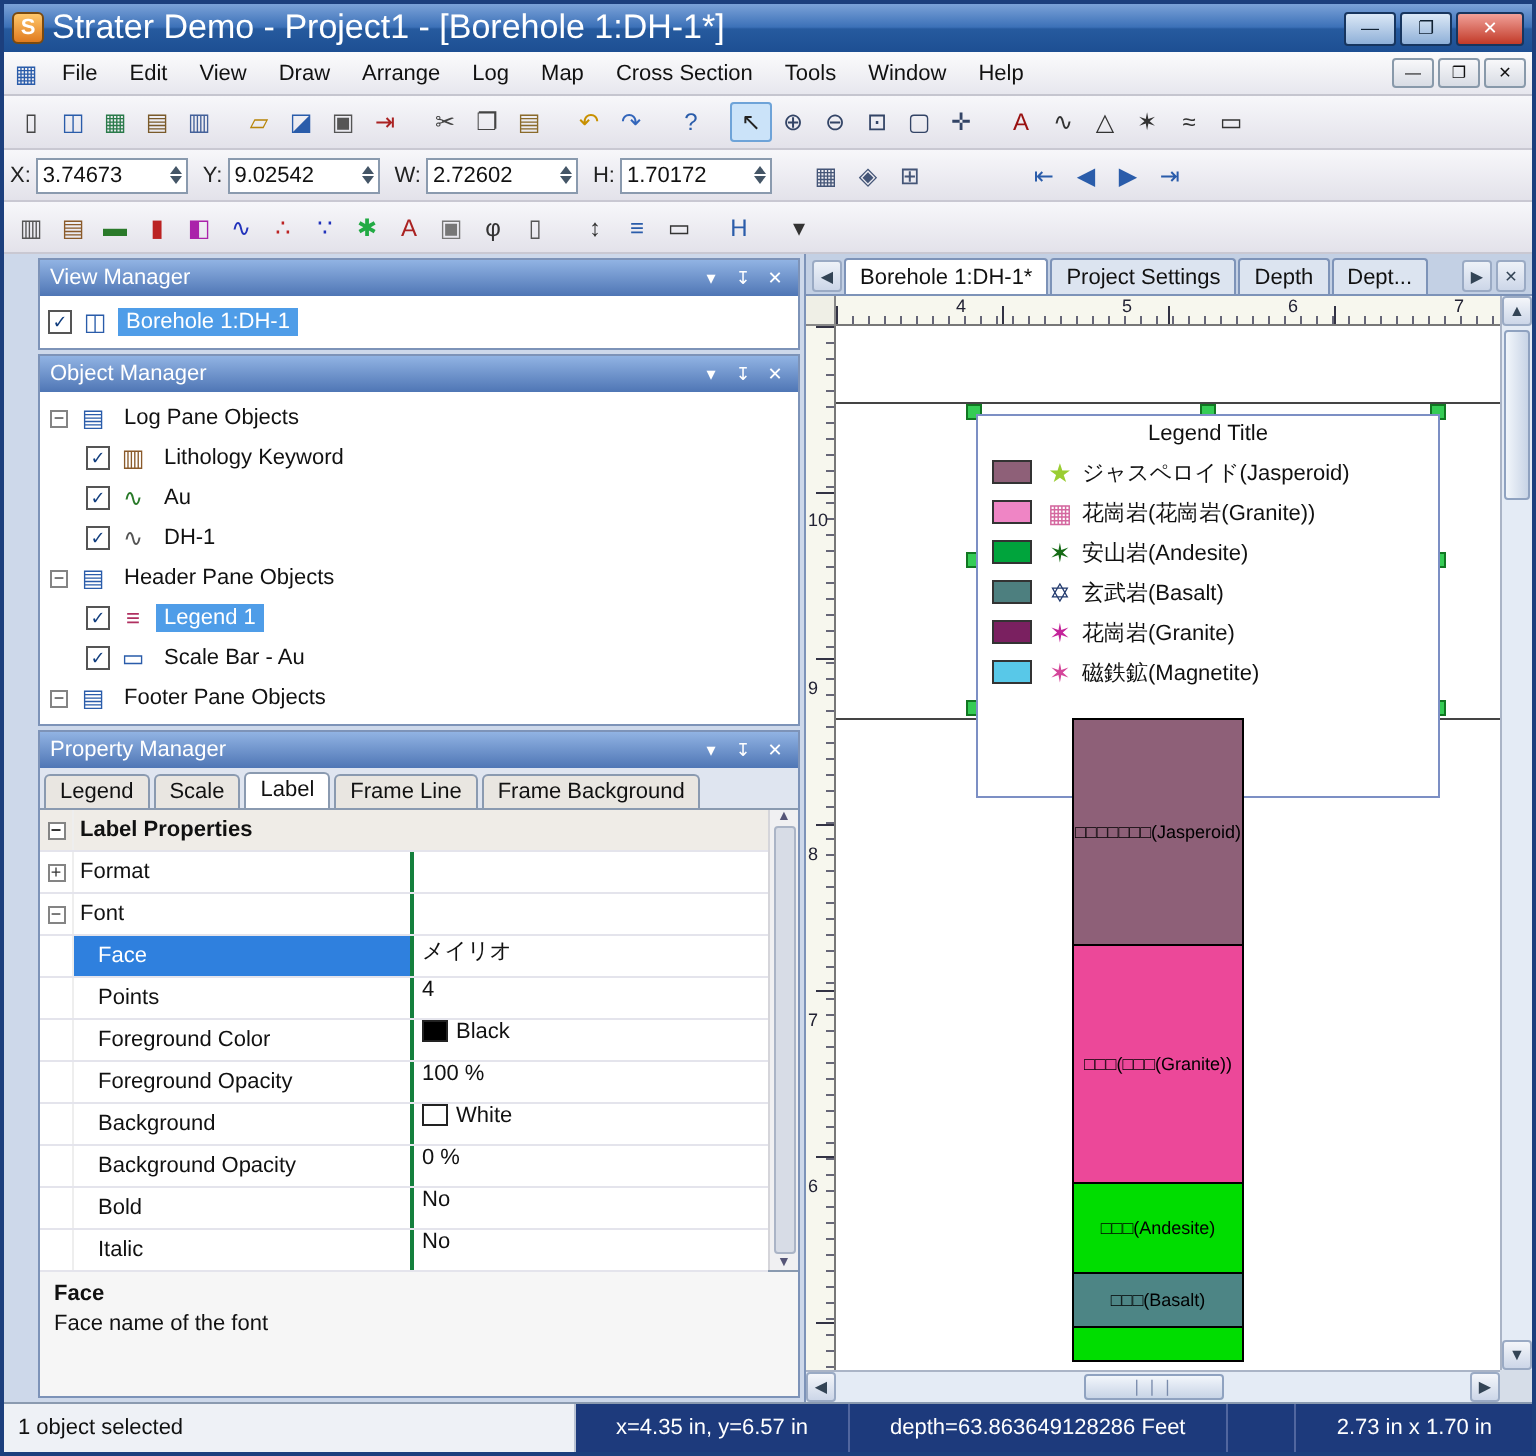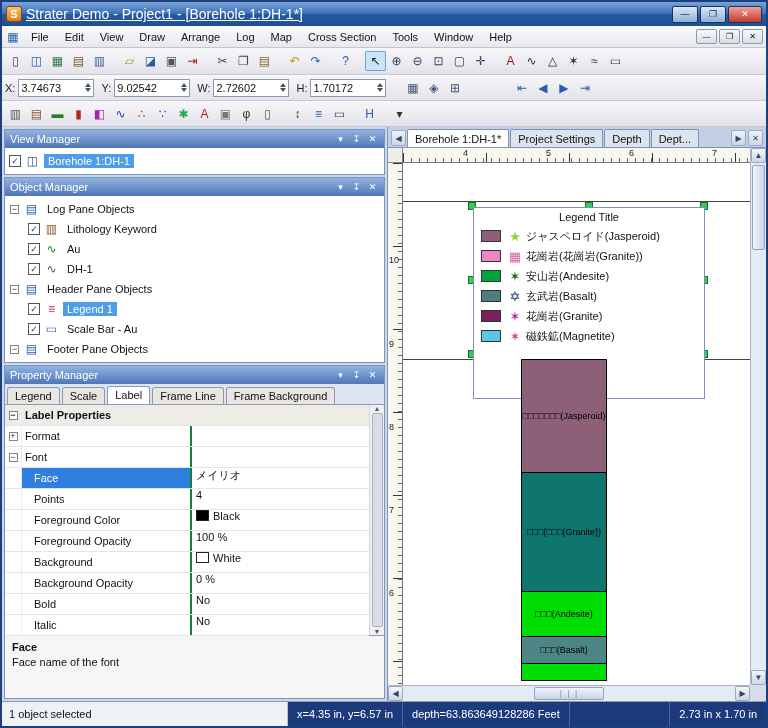"Strater Demo - Project1 -" .title-text { font-size: 14px -> 17px; text-decoration: underline -> none }
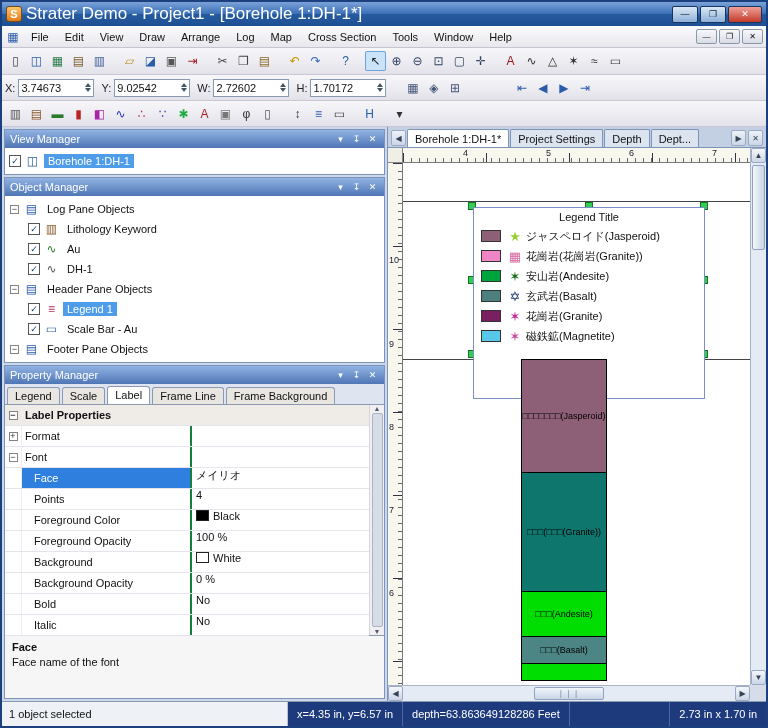"View Manager" .main { margin-left: none -> 15px }
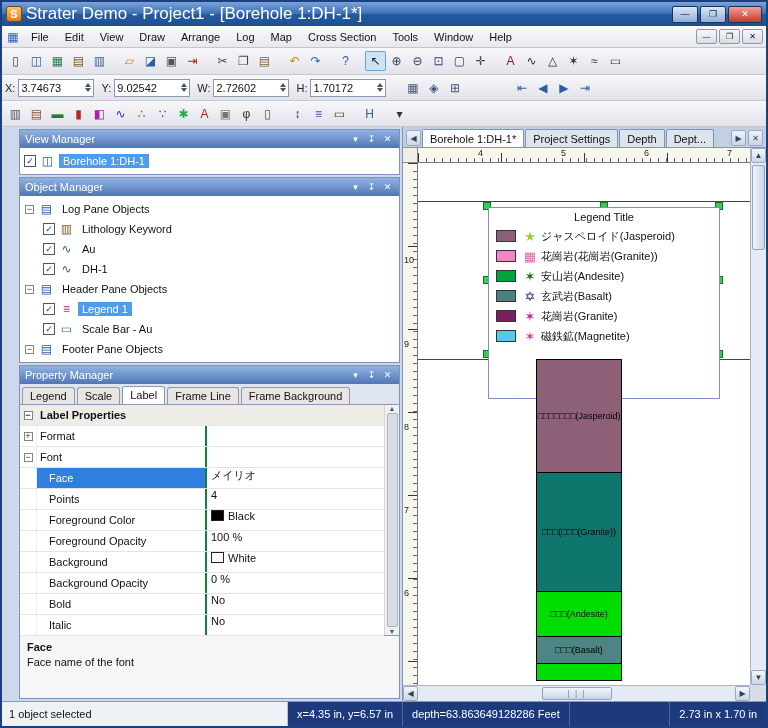"□□□(□□□(Granite))" div.lsec { background: #0f766e -> #ec4899 }
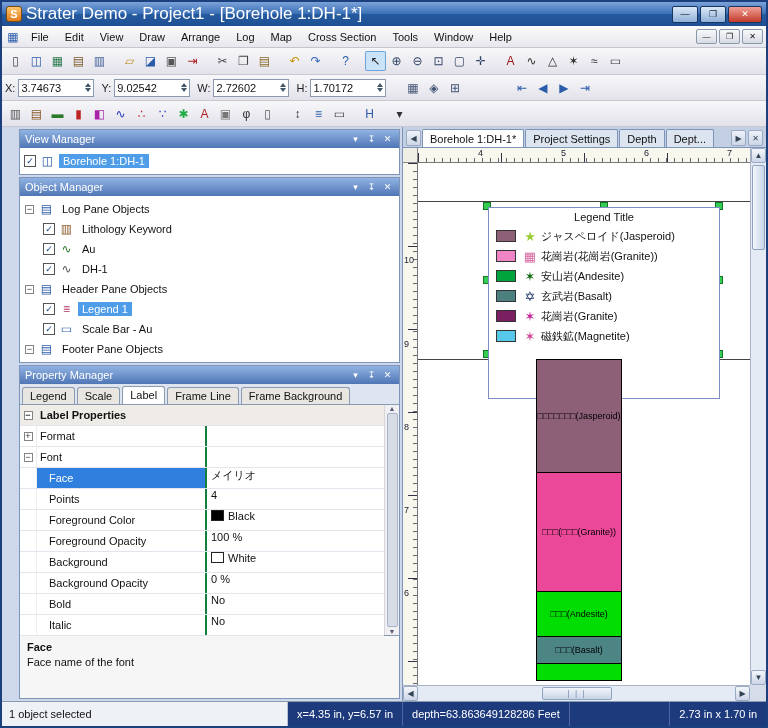"x=4.35 in, y=6.57 in" .sb-cell { padding: 0 9px -> 0 20px }
